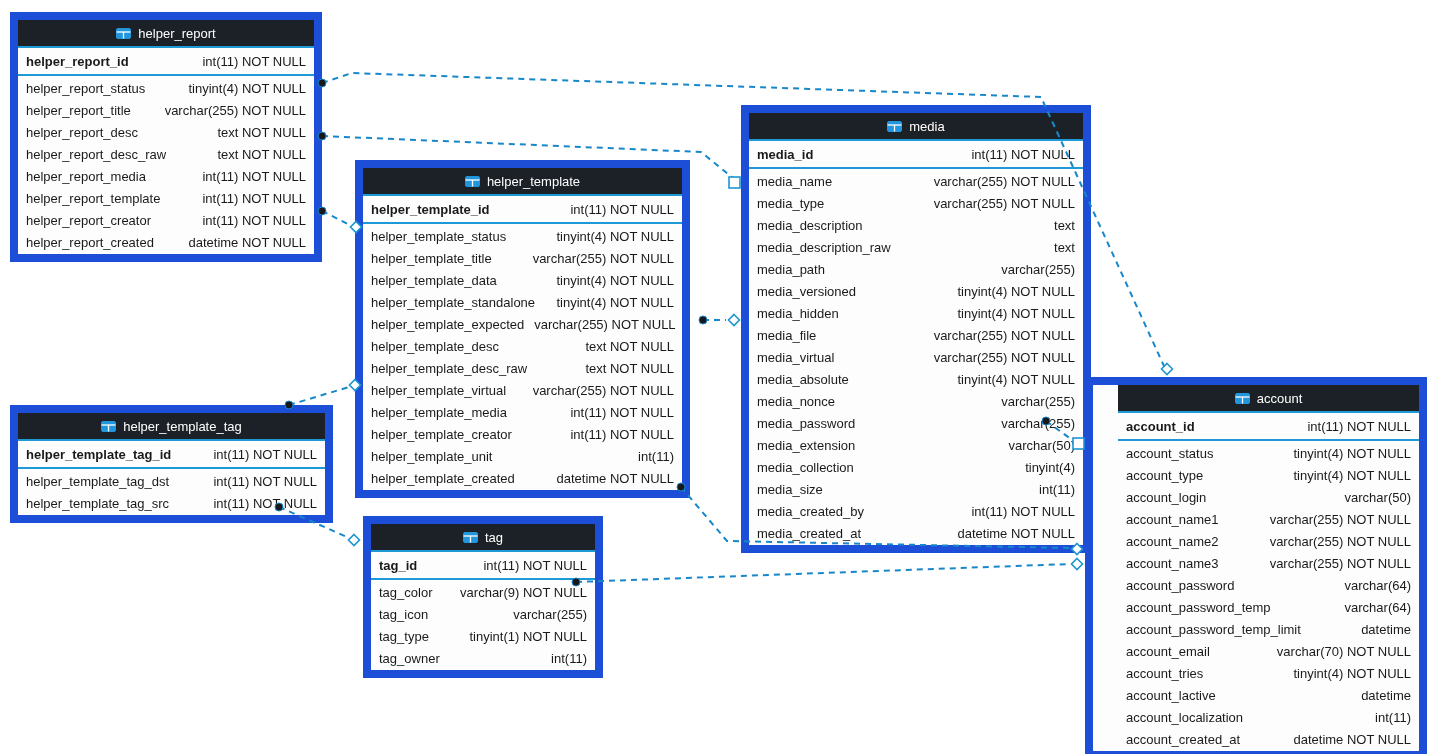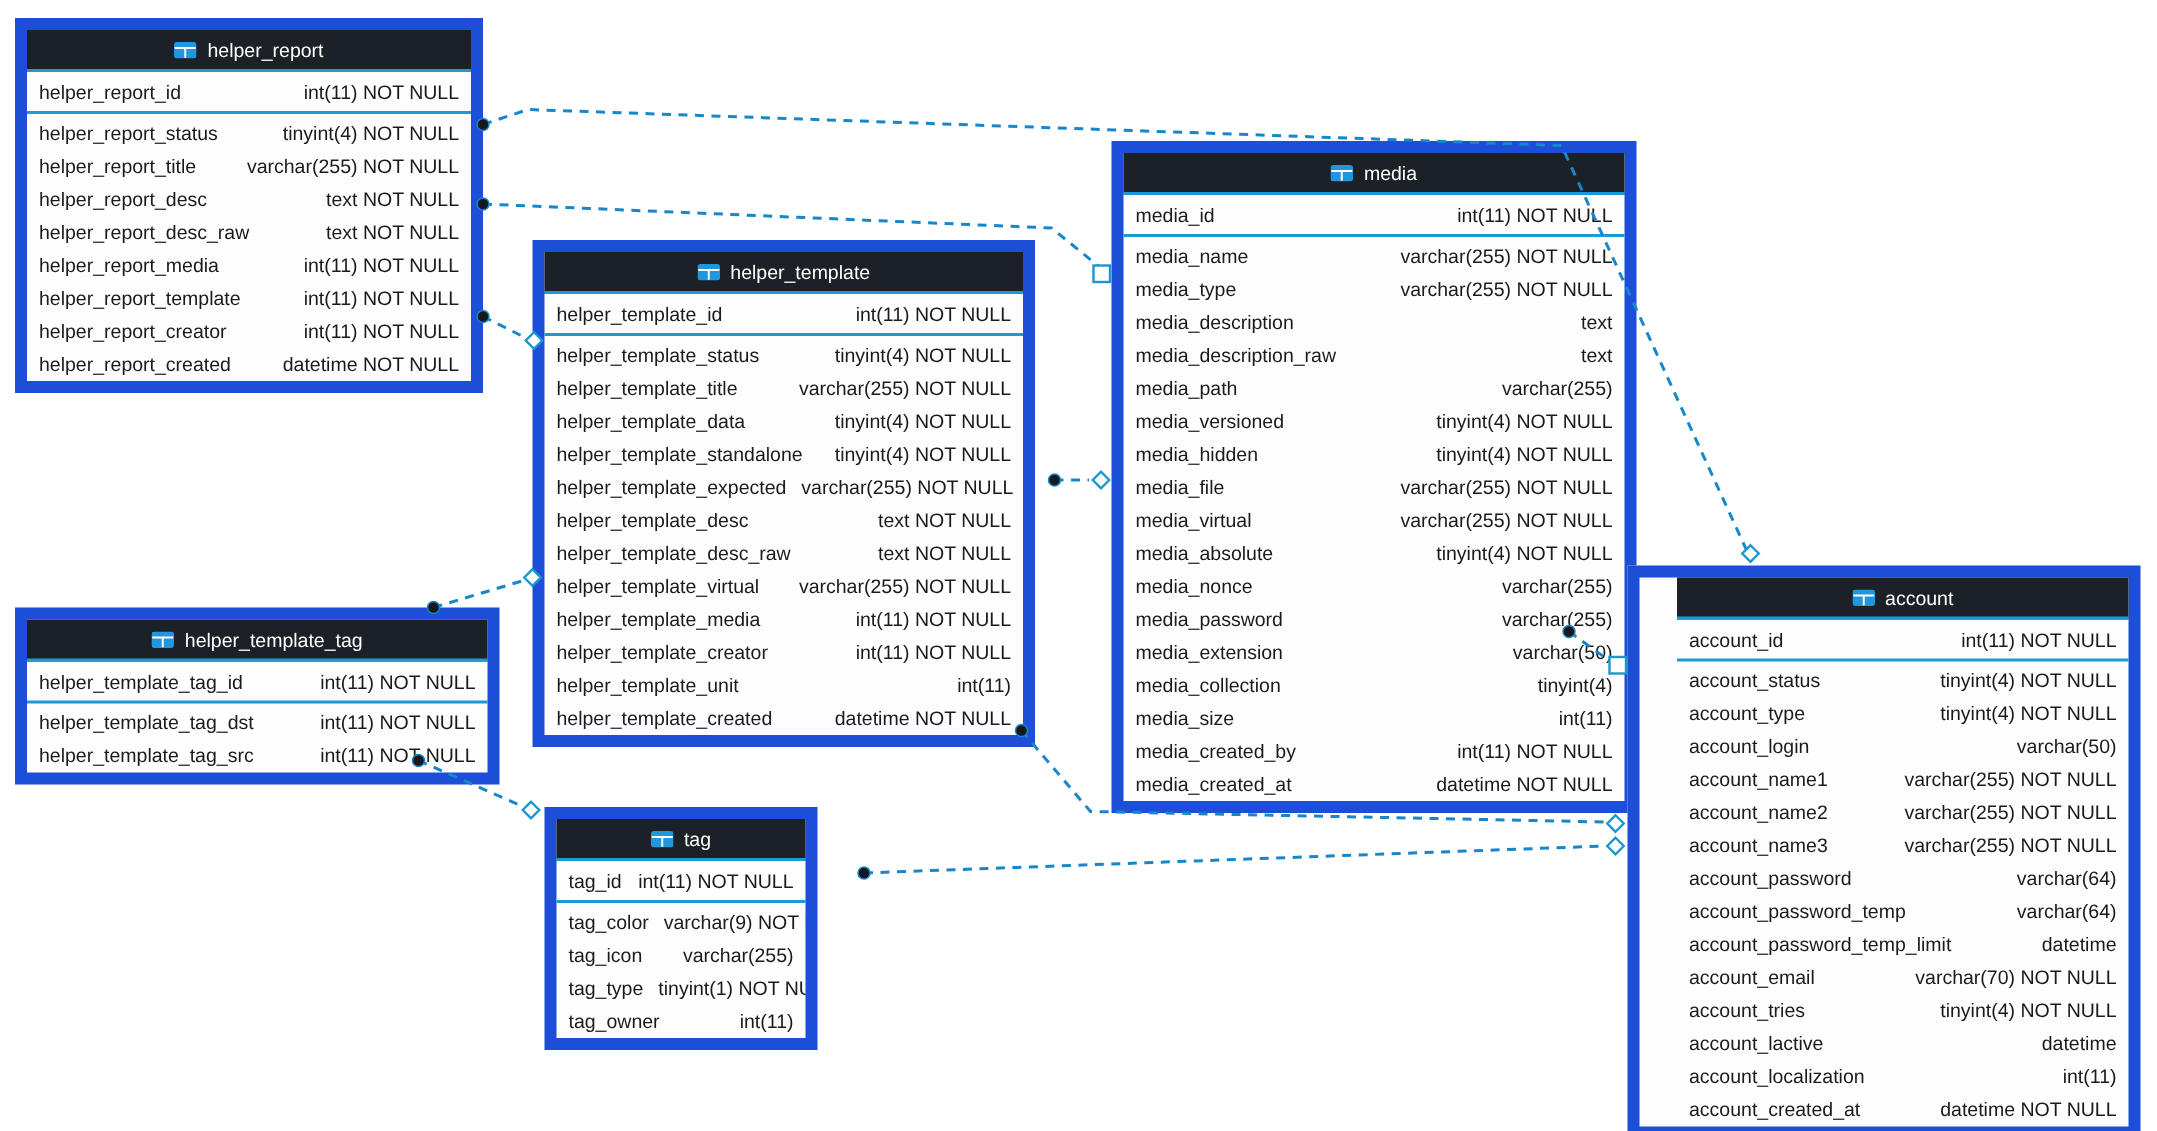"helper_report_id" .row.pk .f { font-weight: normal -> bold }
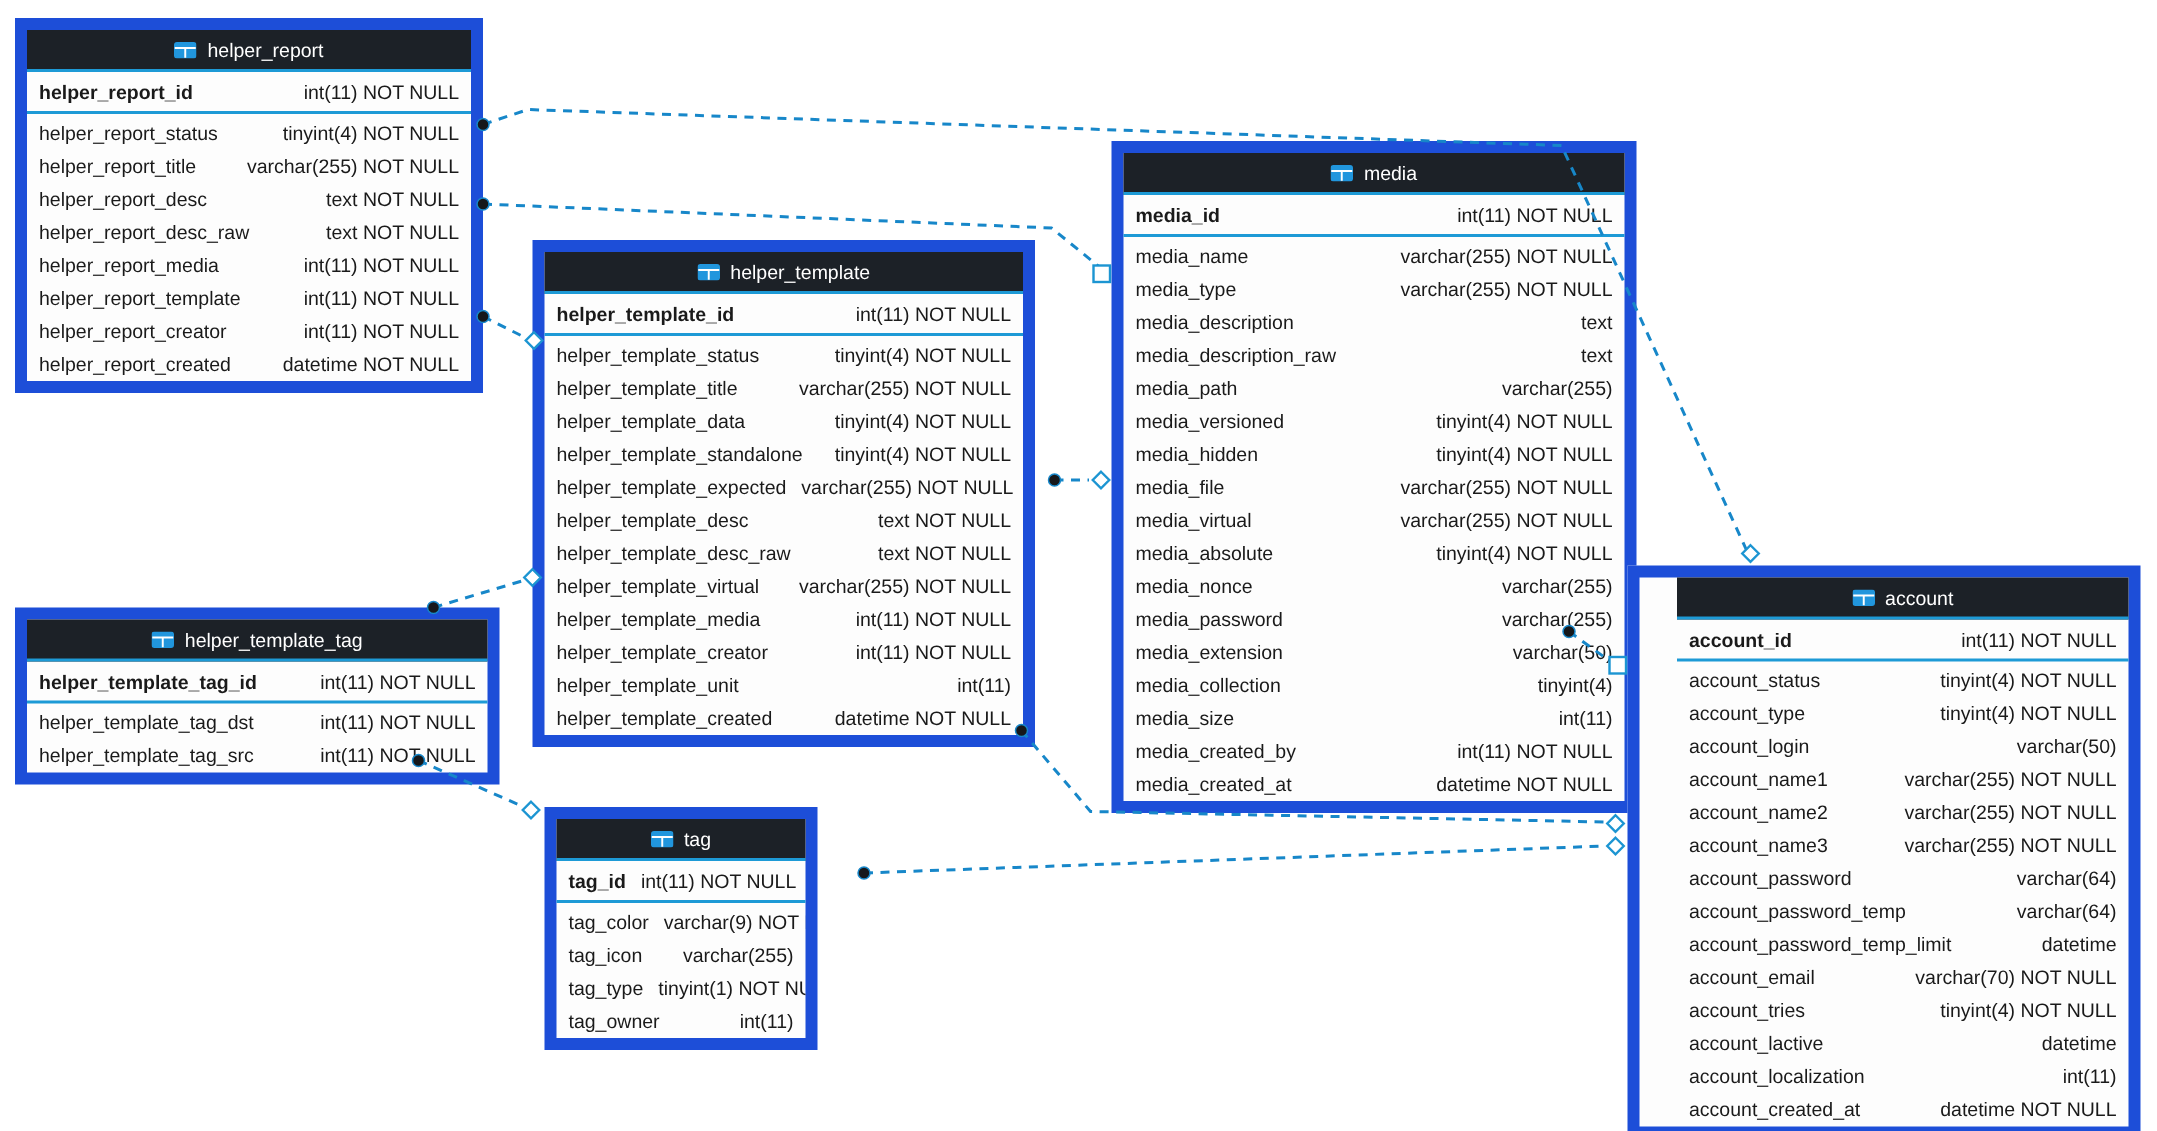"media" div.dbtable { top: 94px -> 105px }
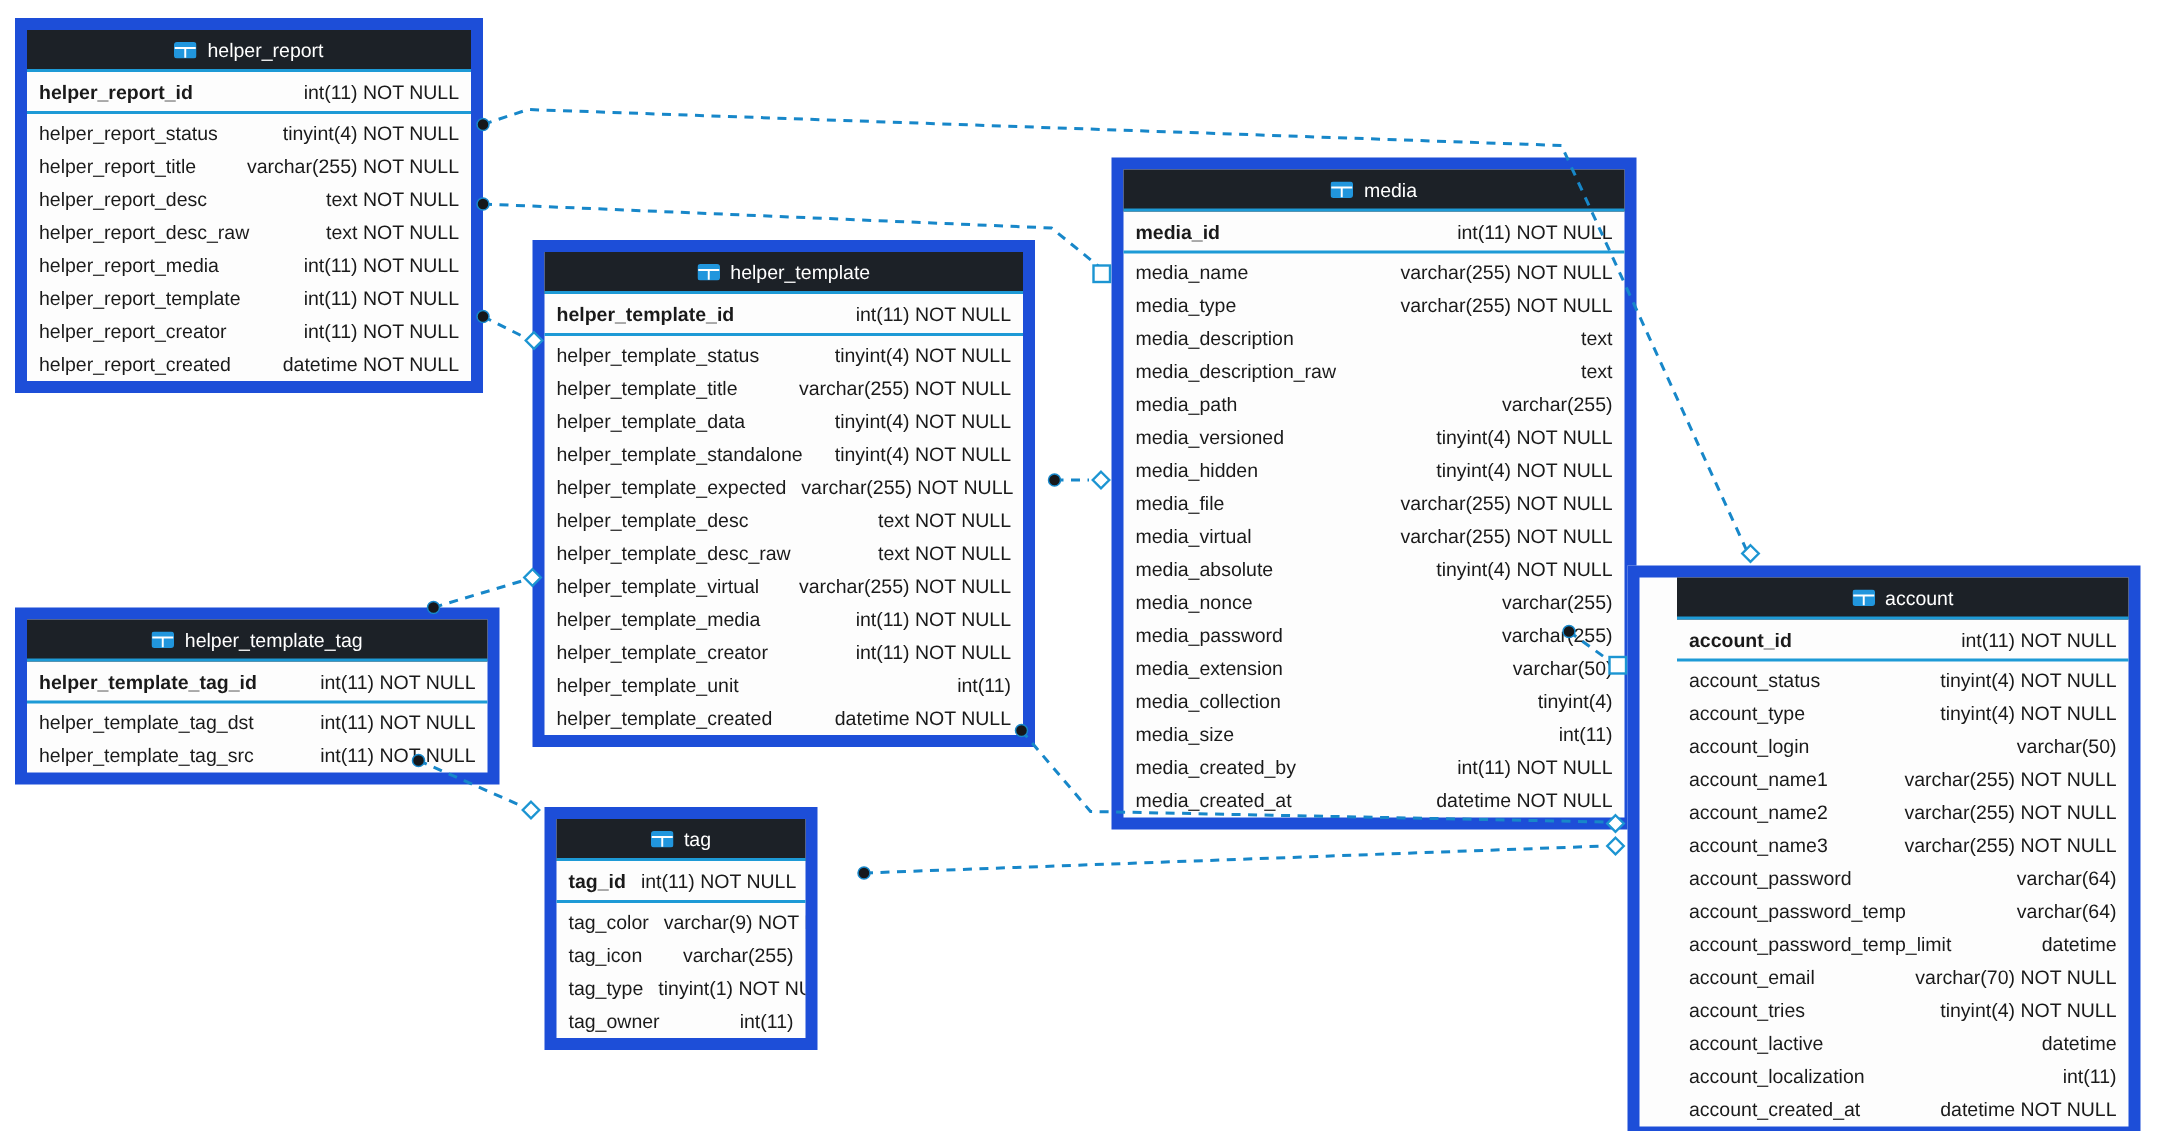"tag" div.dbtable { top: 538px -> 516px; width: 182px -> 240px }
